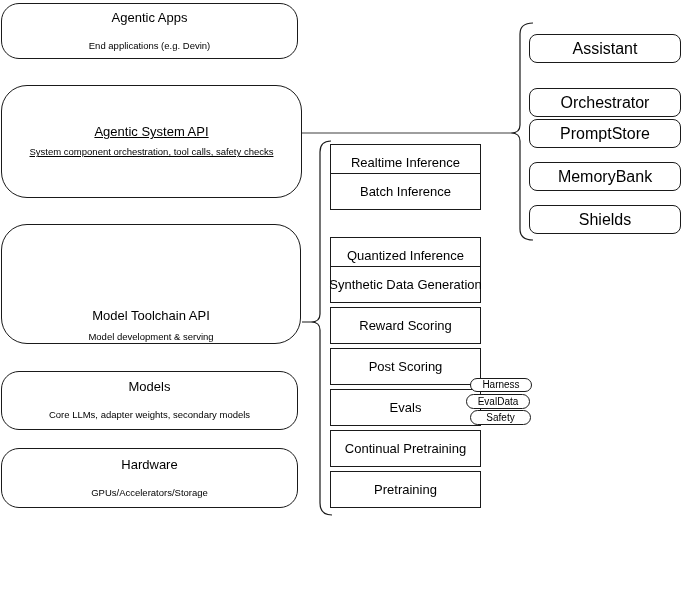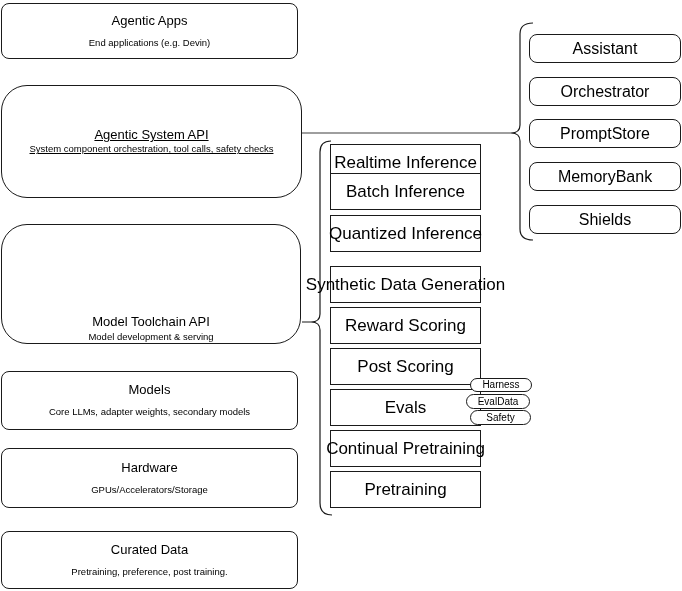"Agentic Apps" .r-sm { border-radius: 8px -> 18px }
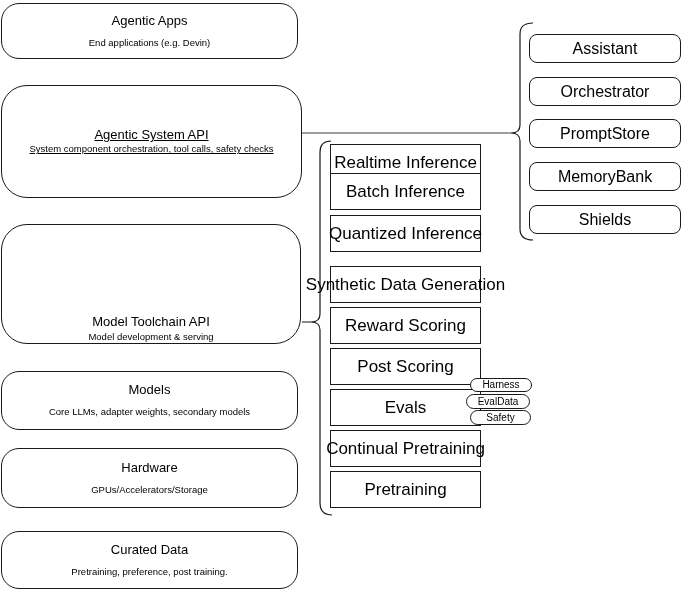"End applications (e.g. Devin)" .node-sub { margin-top: 0 -> 6px }
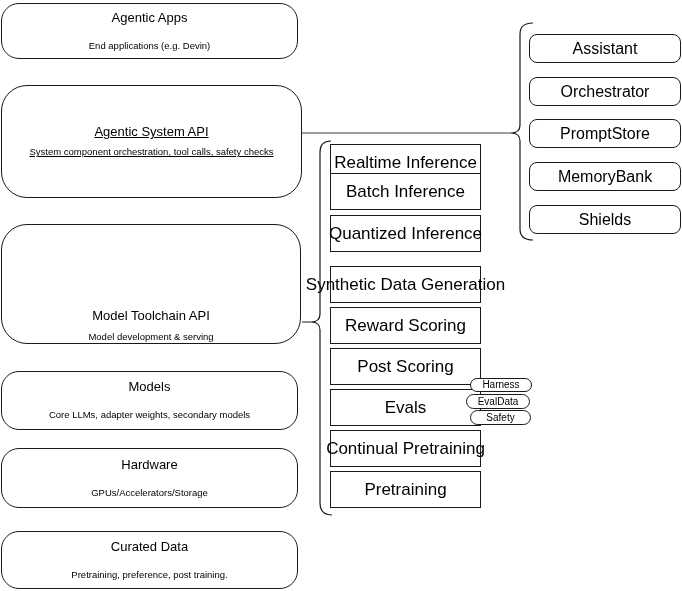"Orchestrator" div.node { top: 77px -> 88px }
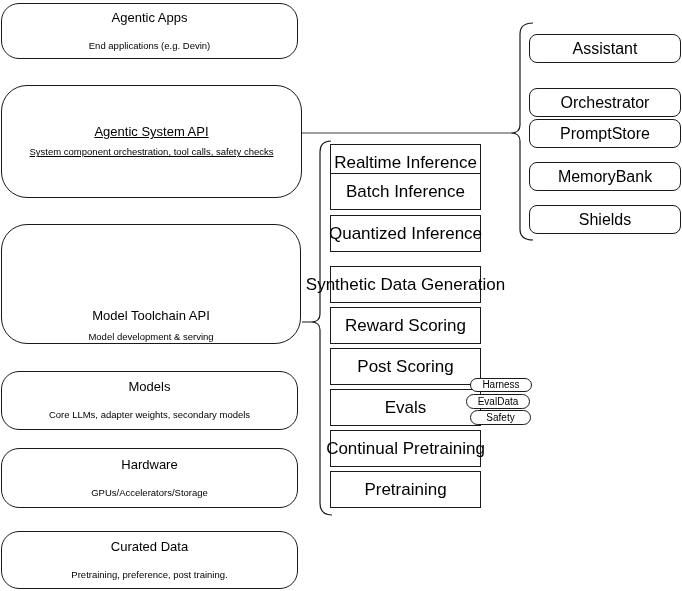"Realtime Inference" .mid { font-size: 17px -> 13px }
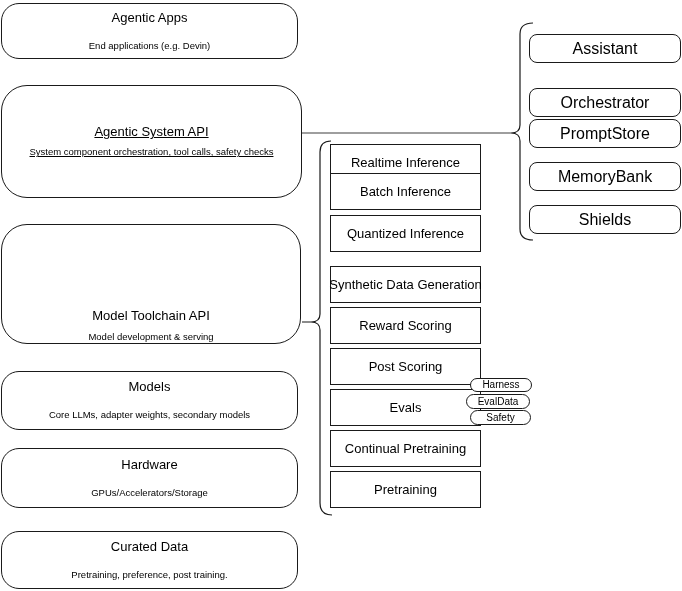"Quantized Inference" div.node { top: 215px -> 237px }
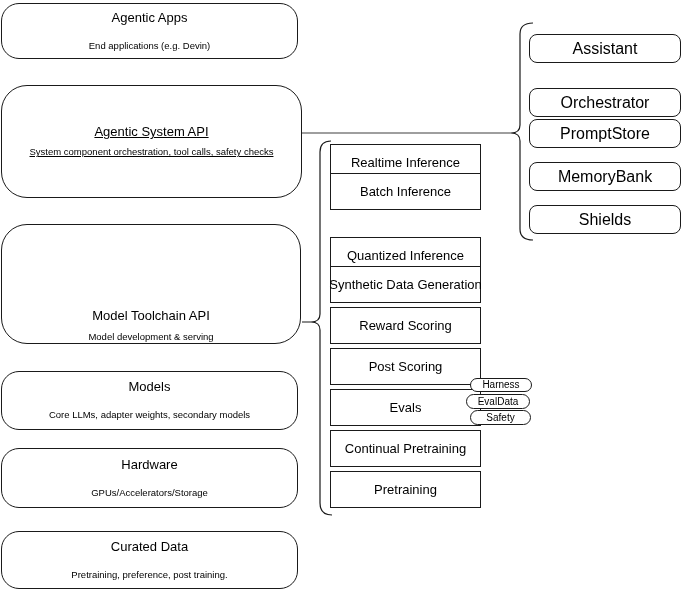"Curated Data" div.node { html: <div> <div>Curated Data</div> <div>Pretraining, preference, post training.</div> </div> -> none }
